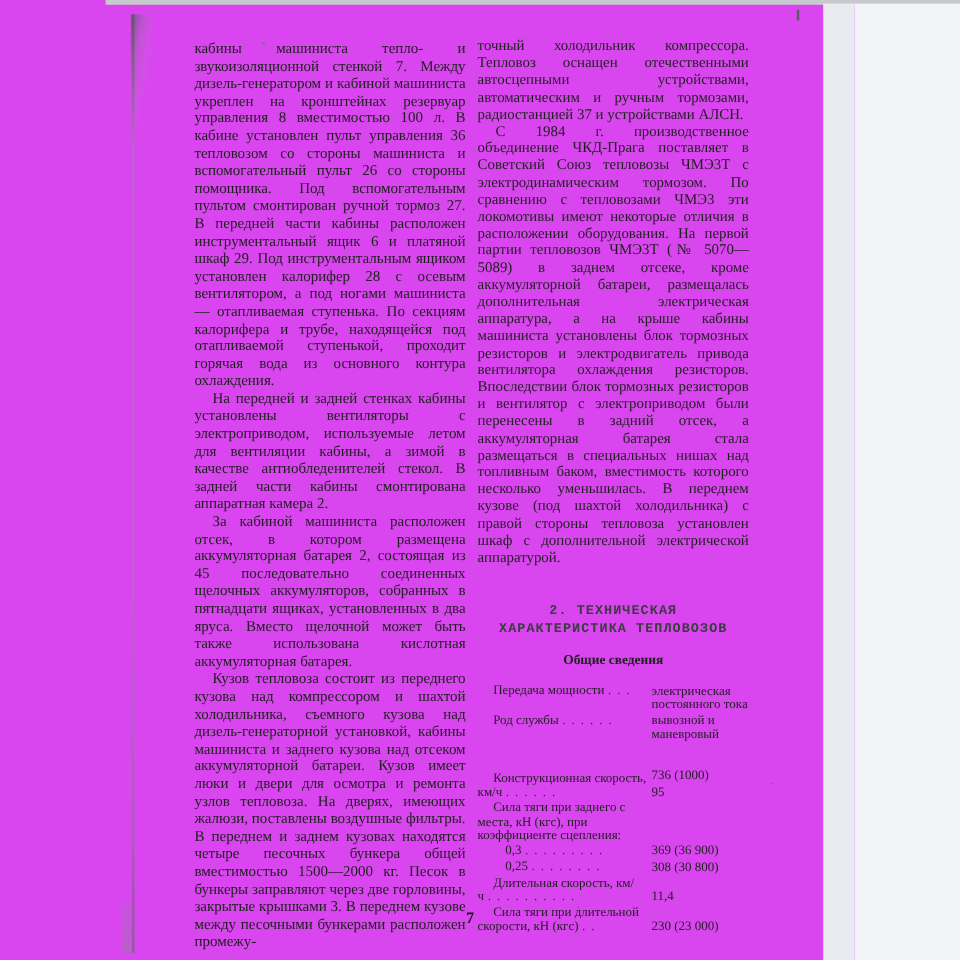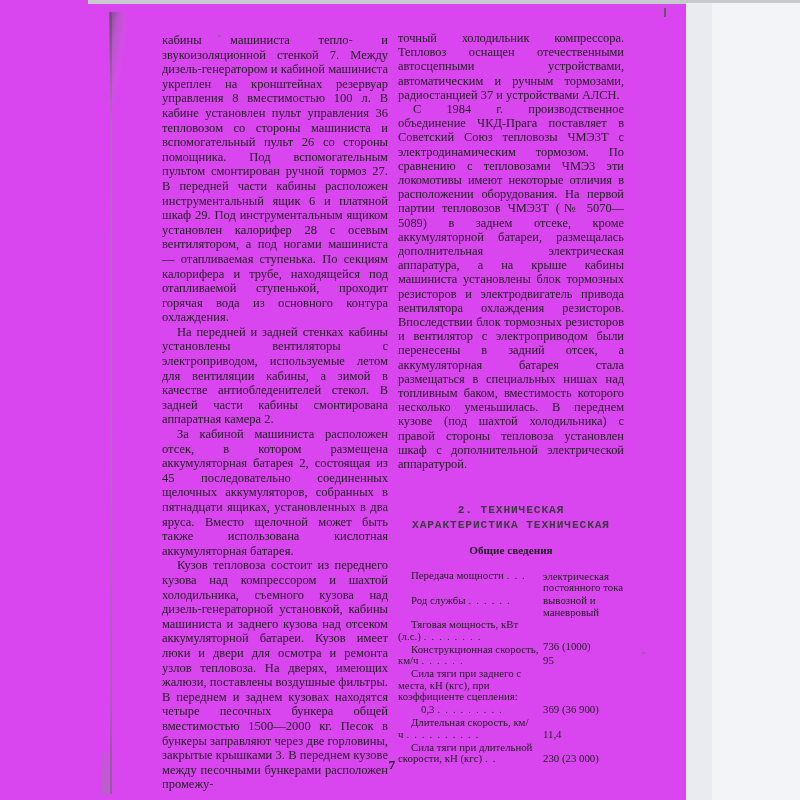"ХАРАКТЕРИСТИКА ТЕХНИЧЕСКАЯ" span { text: ТЕХНИЧЕСКАЯ -> ТЕПЛОВОЗОВ }
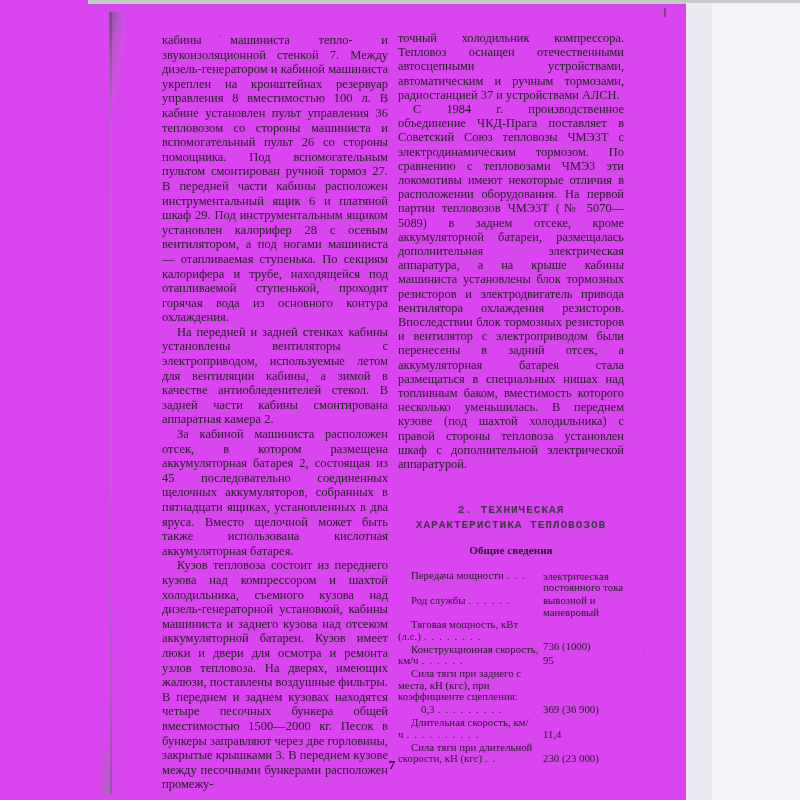"Тяговая мощность, кВт (л.с.) ........" div.spec-label { html: <div><span>Тяговая мощность, кВт (л.с.)</span><span>........</span></div> -> none }
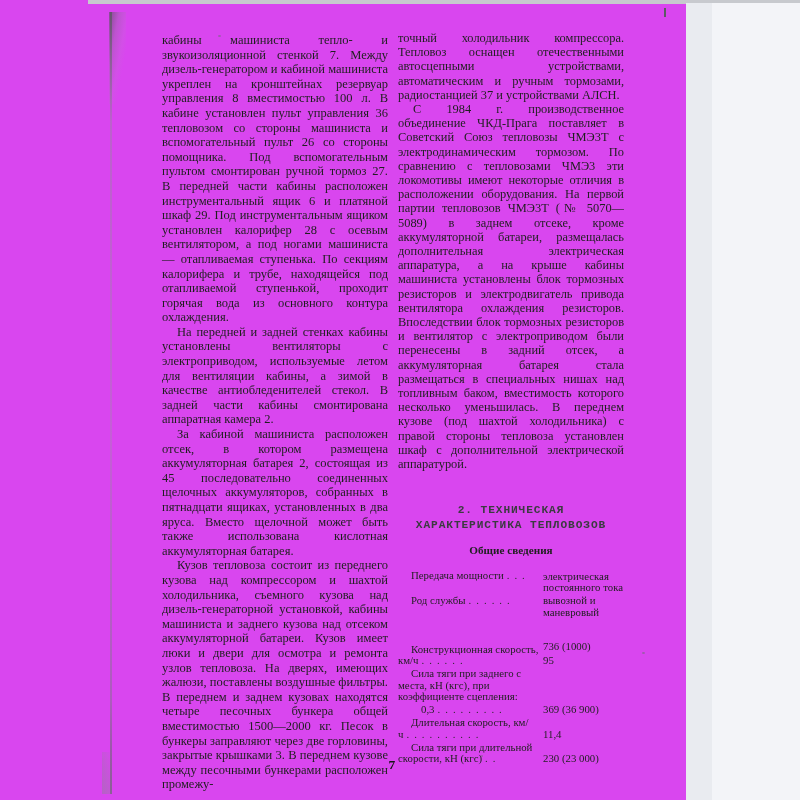"0,25 ........" div.spec-row { html: none -> <div> <div><span>0,25</span><span>........</span></div> <div>308 (30&nbsp;800)</div> </div> }
